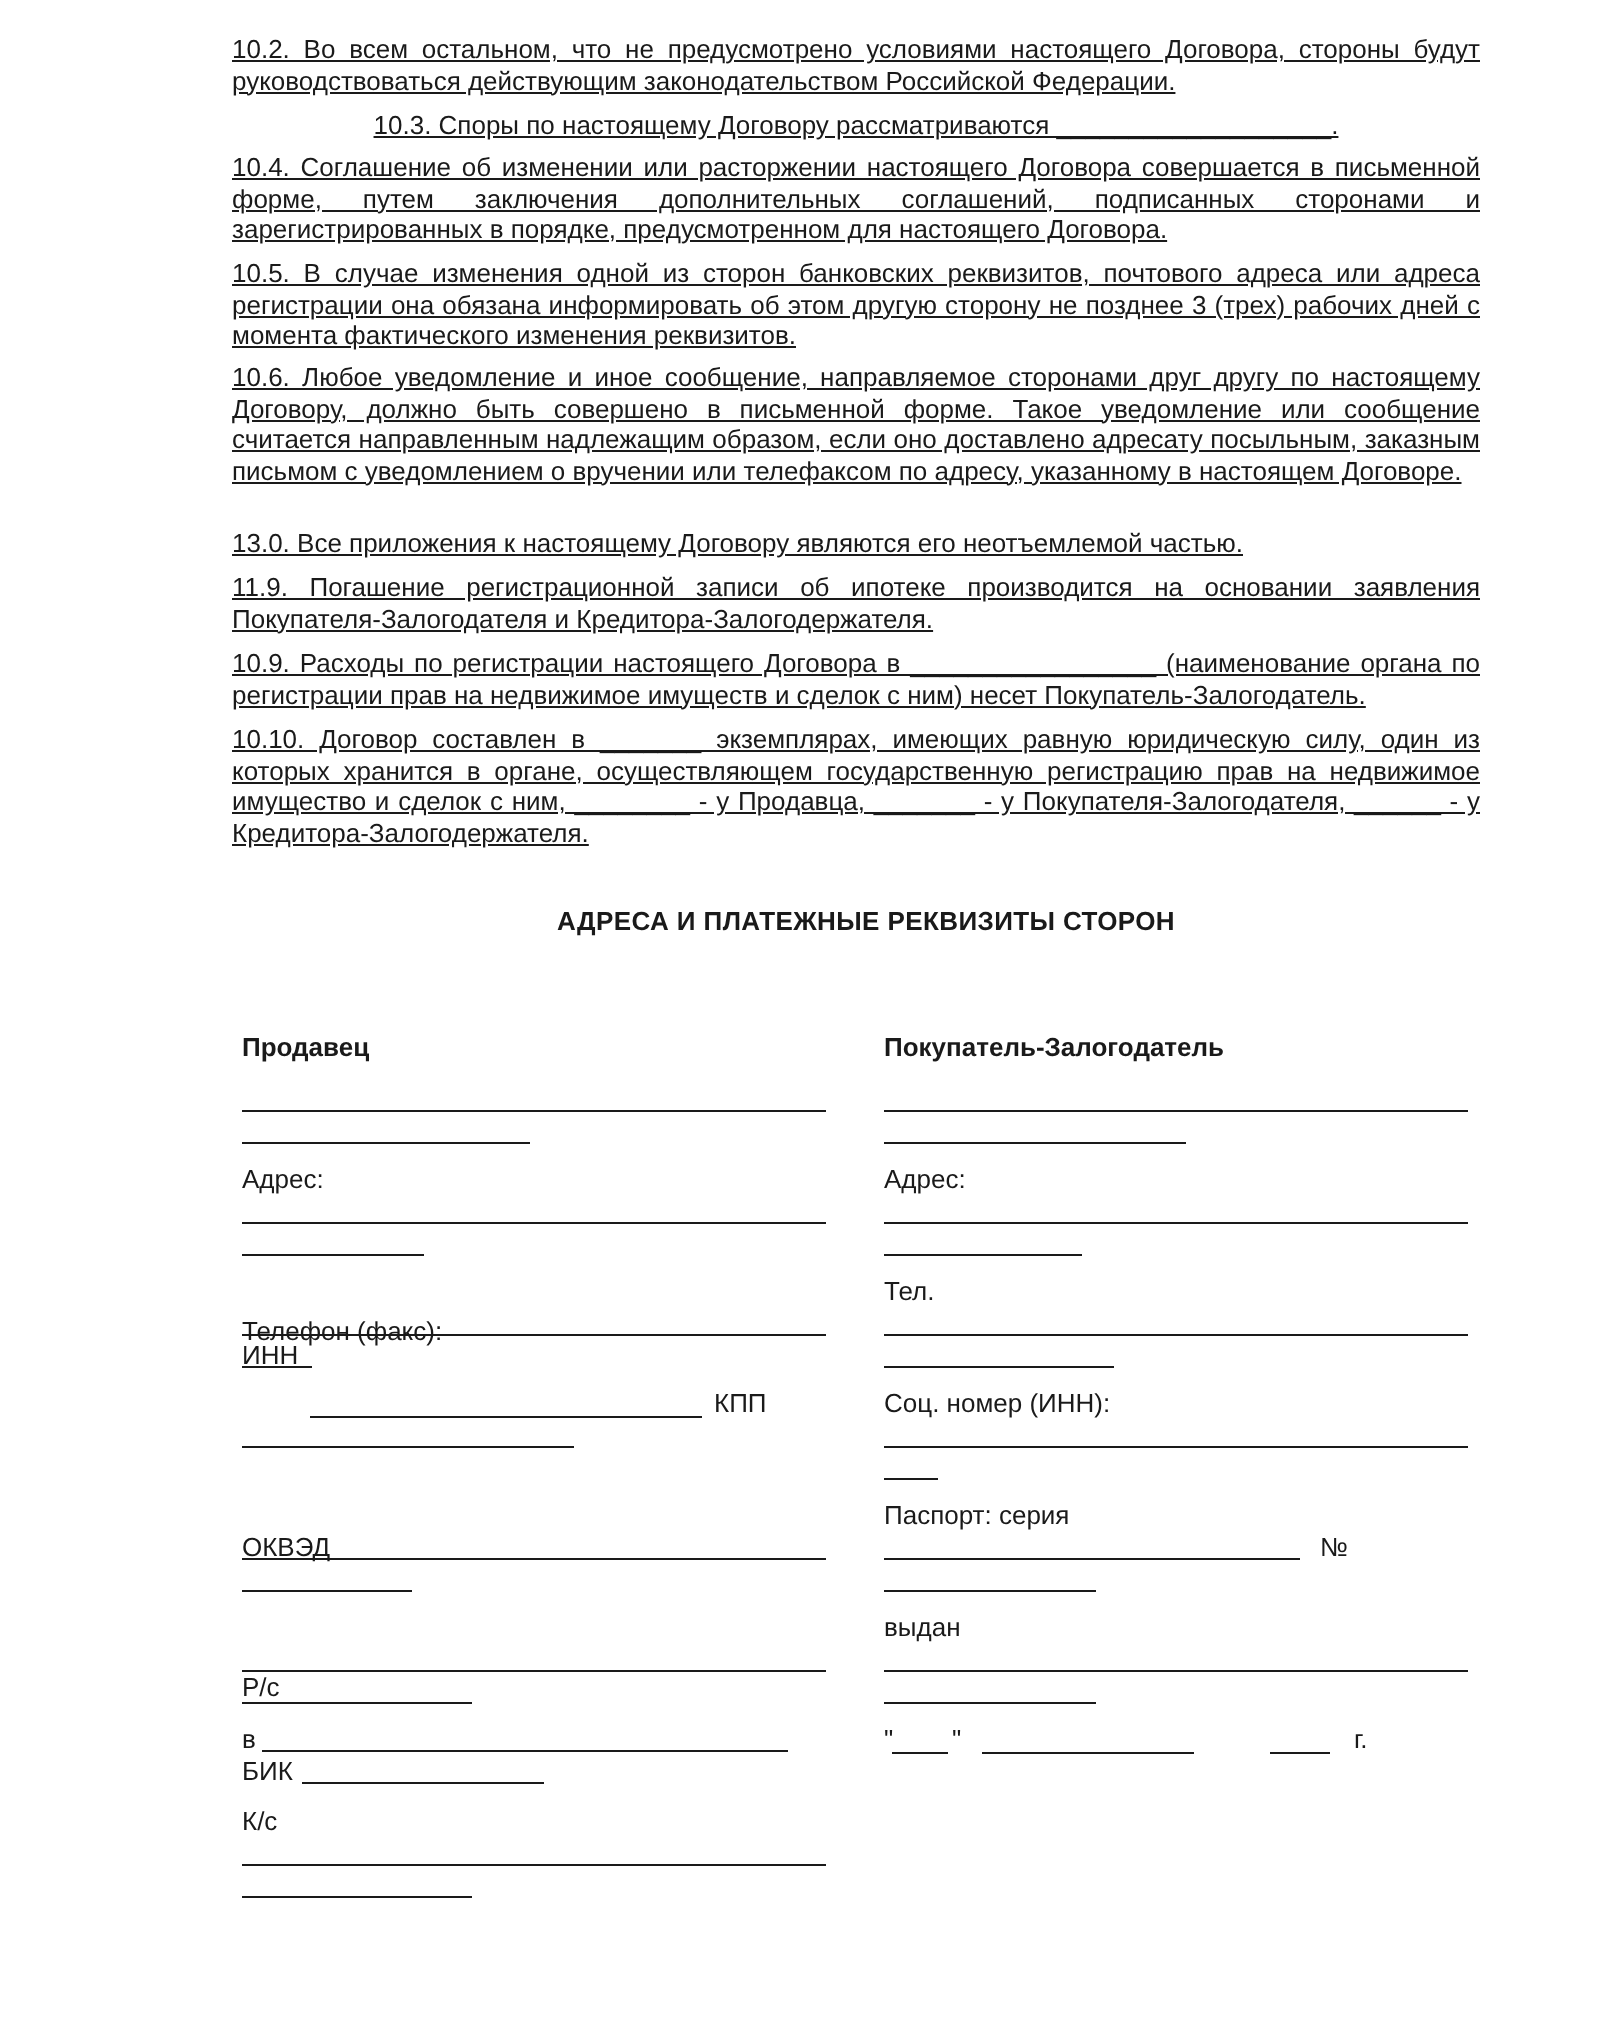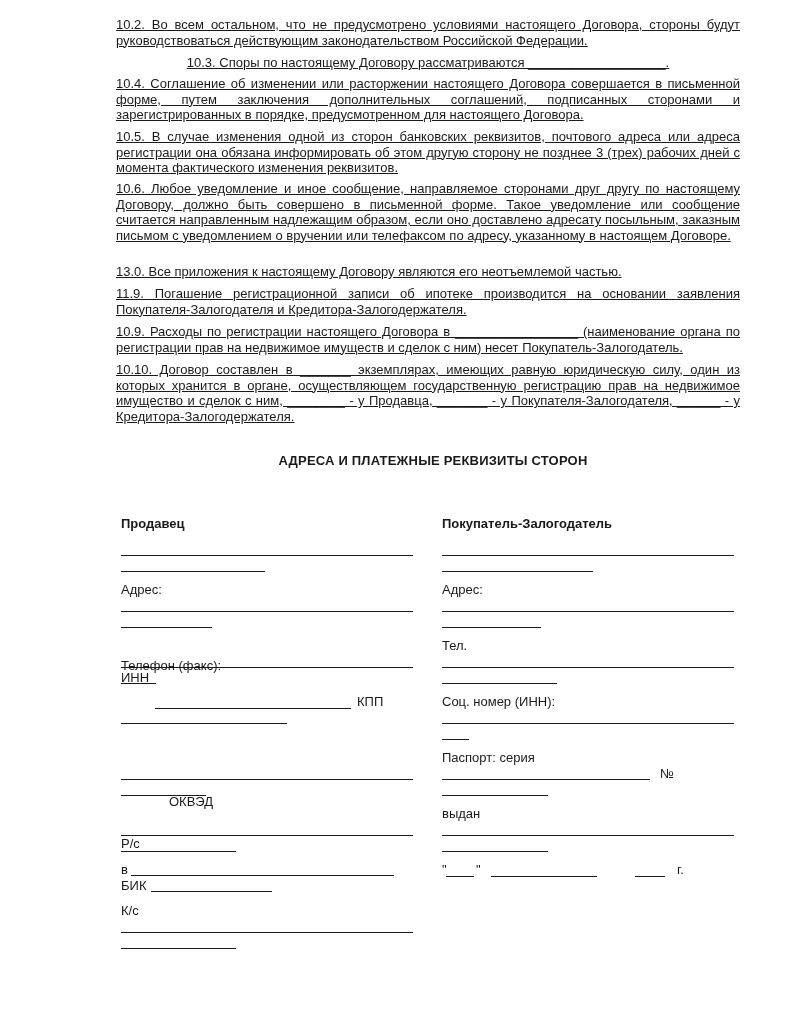"ОКВЭД" div.lbl { margin-left: 48px -> none; top: 794px -> 766px }
